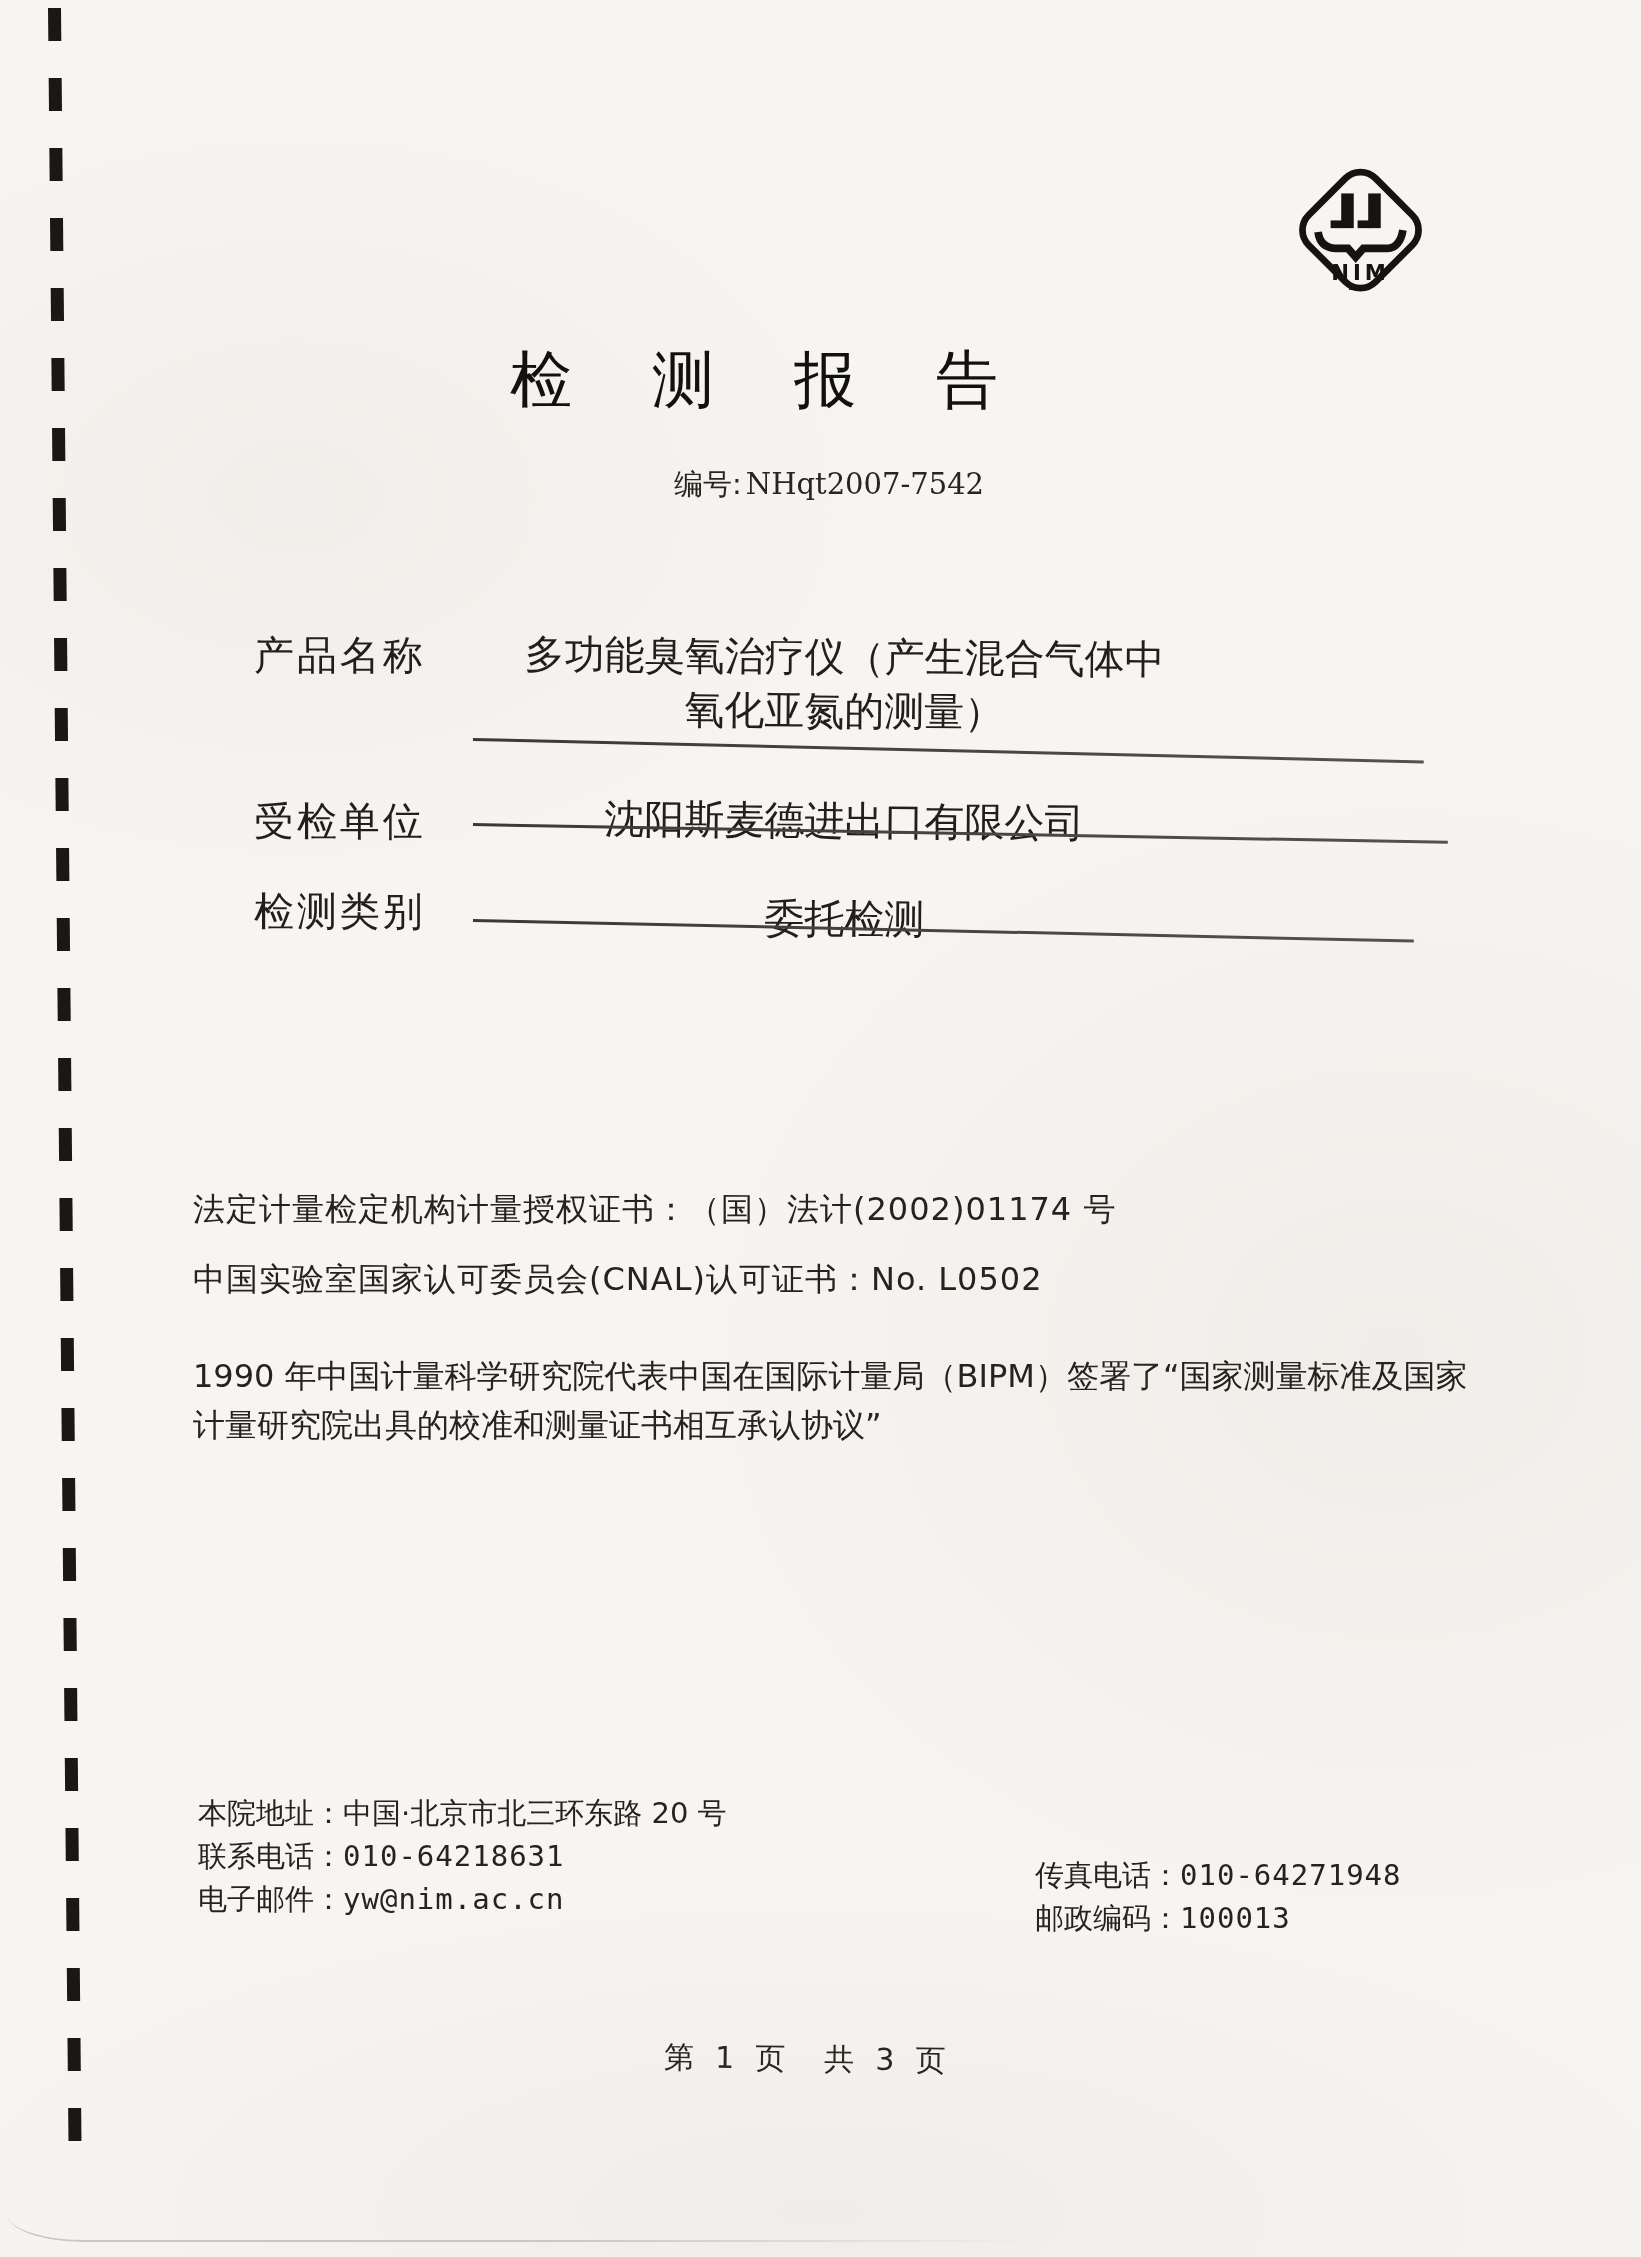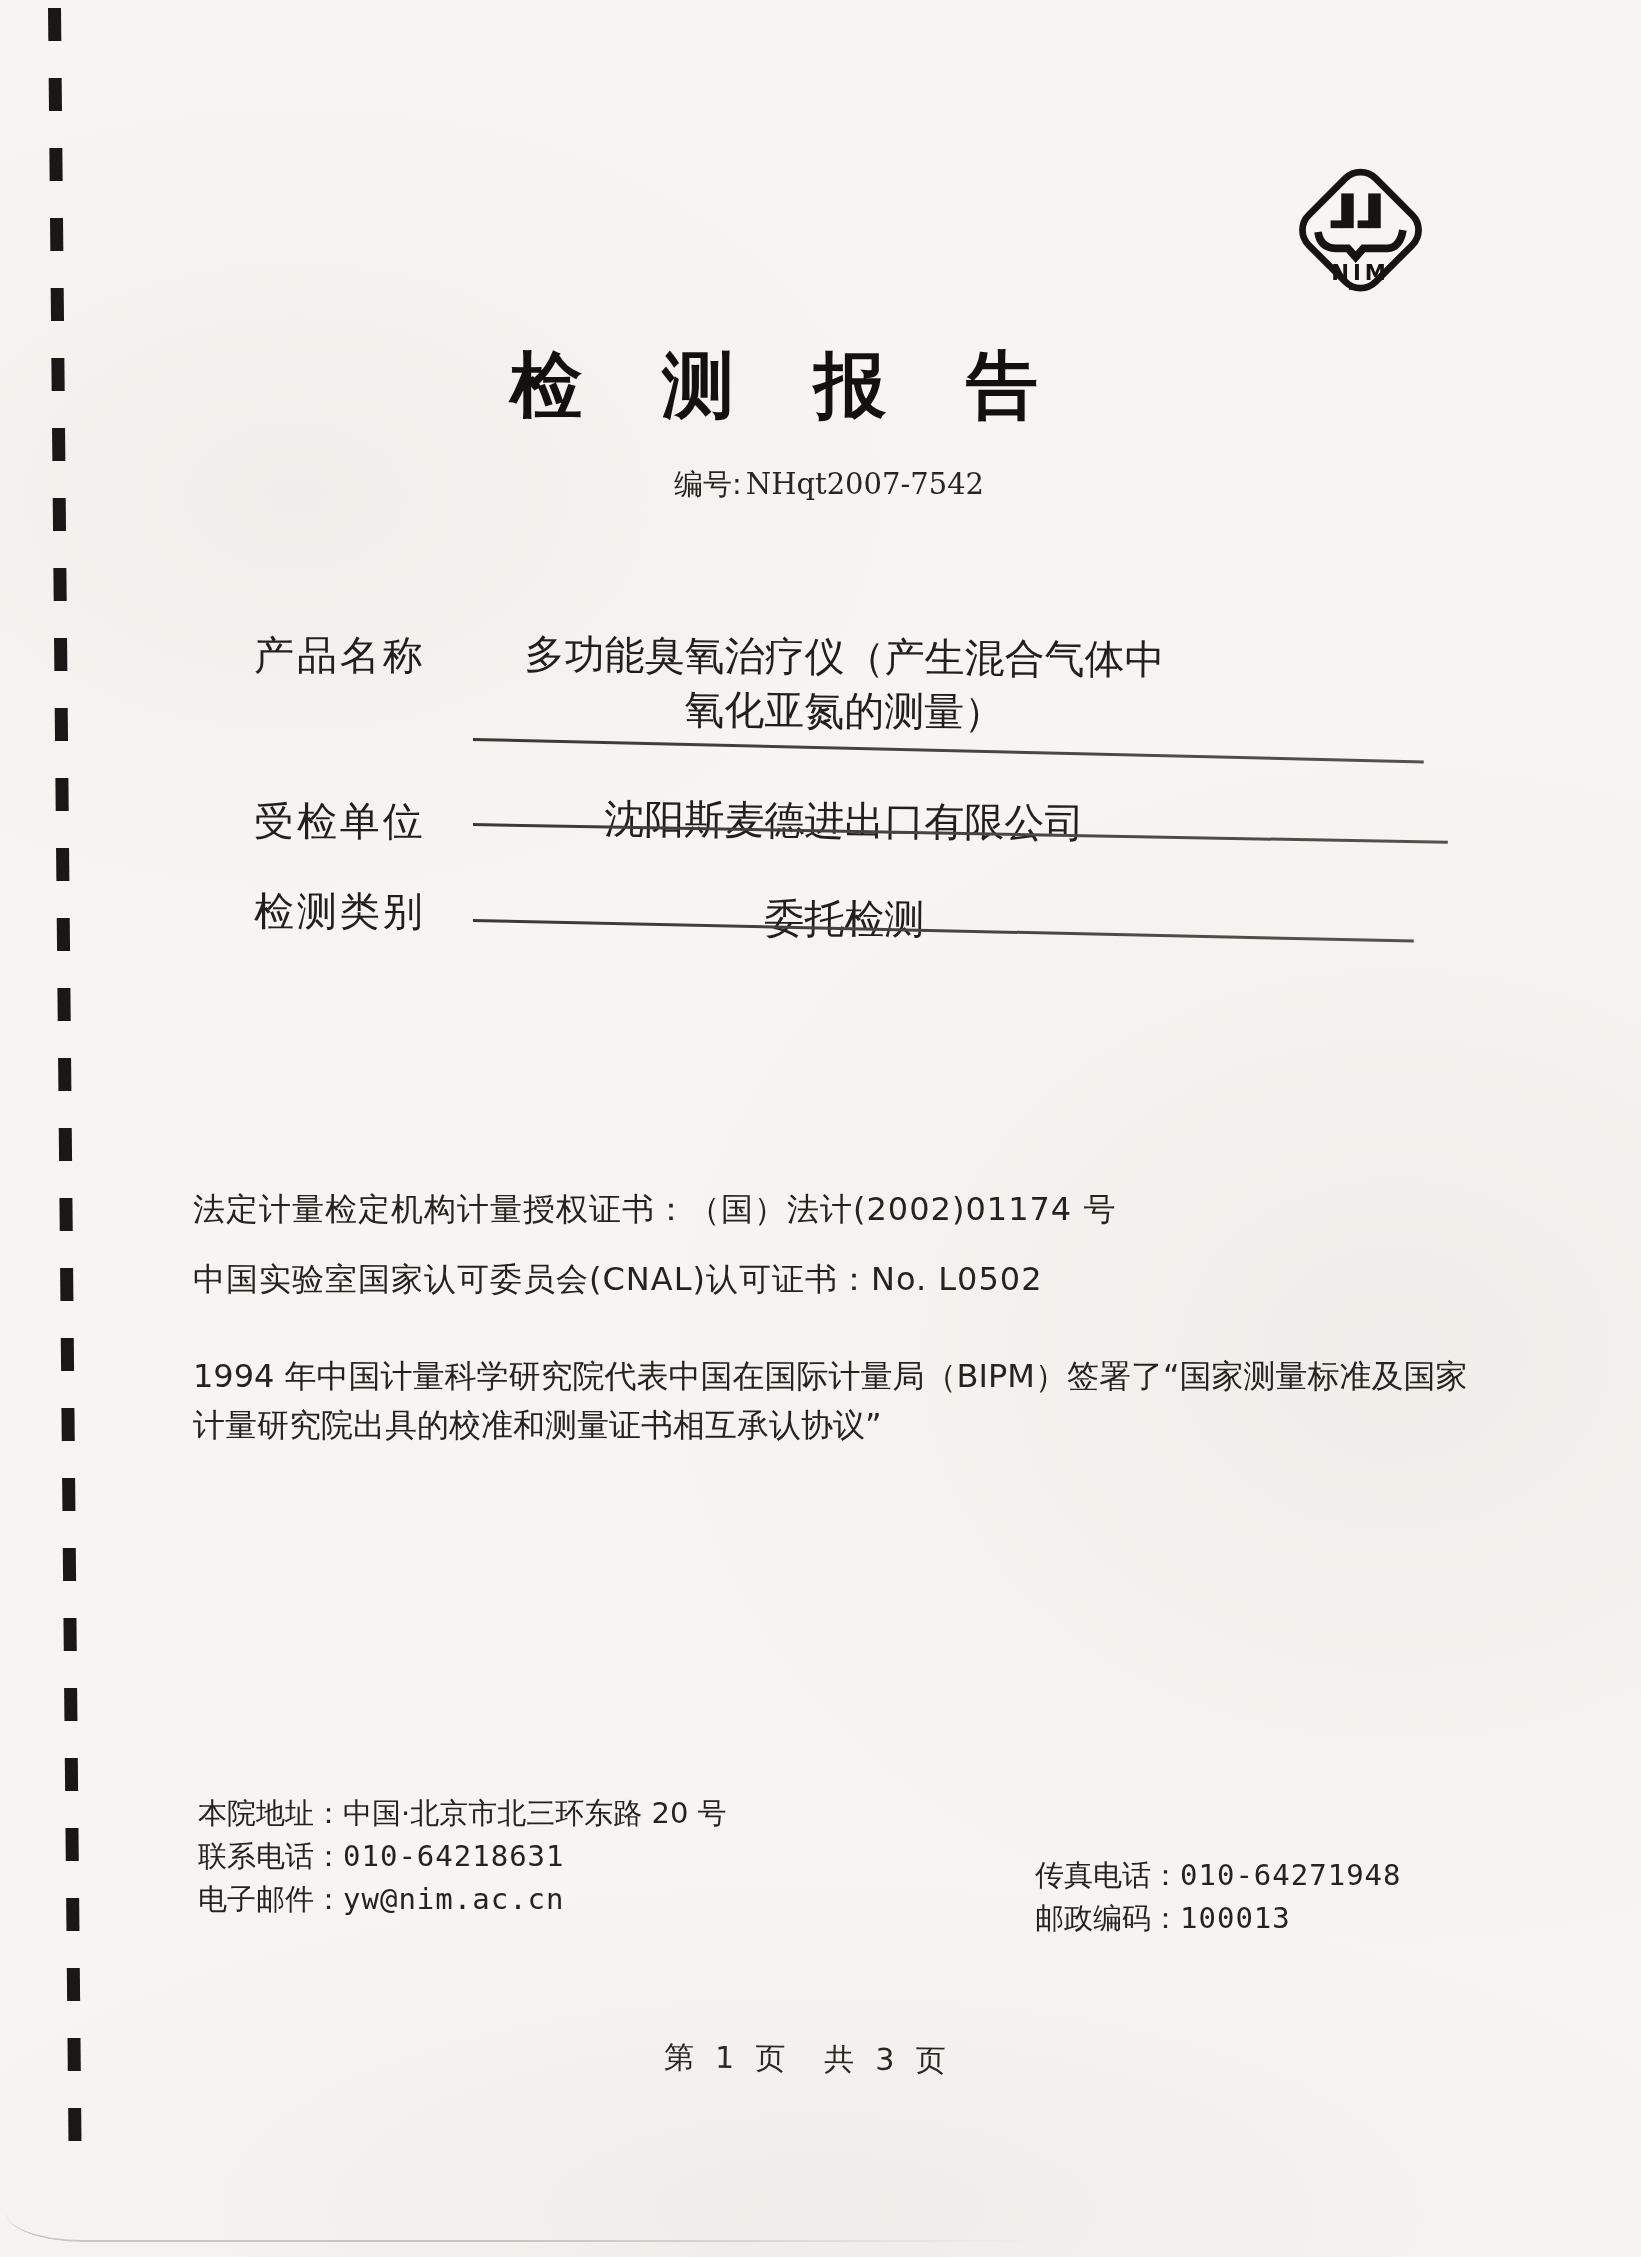"检测报告" .title { font-size: 72px -> 62px; font-weight: 700 -> 400 }
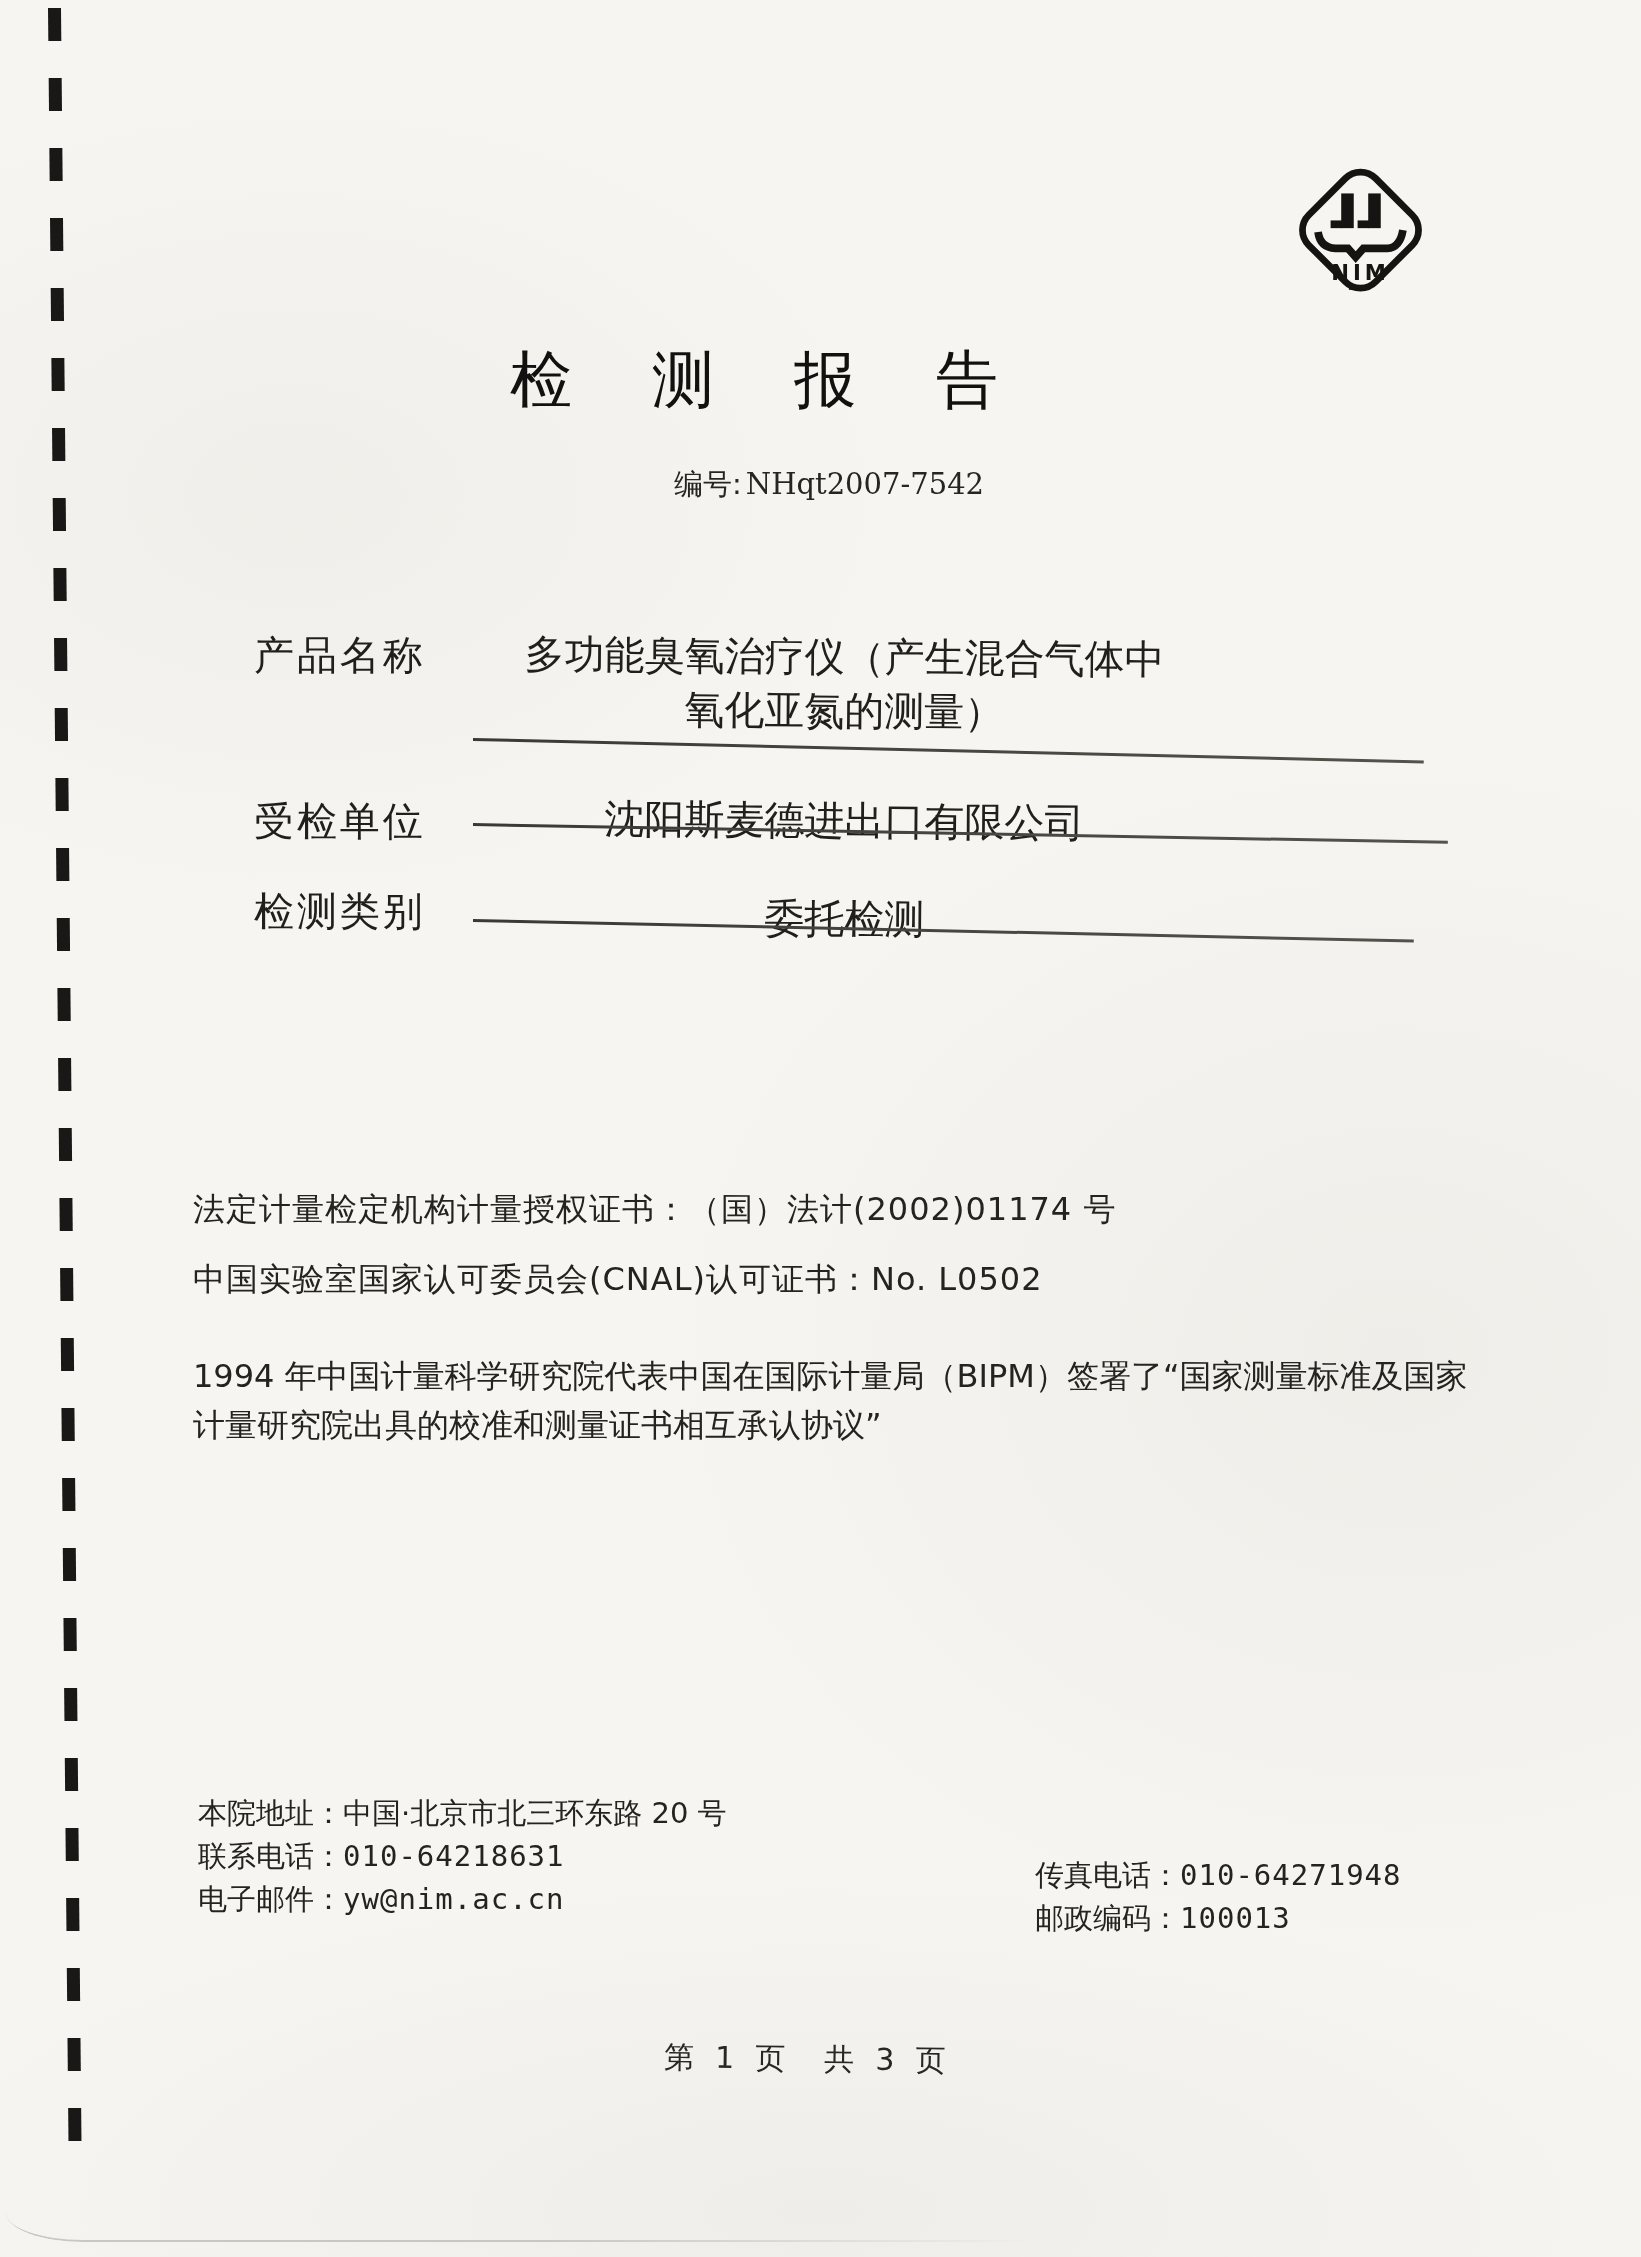"1994" div.bipm { text: 1994 -> 1990 }
